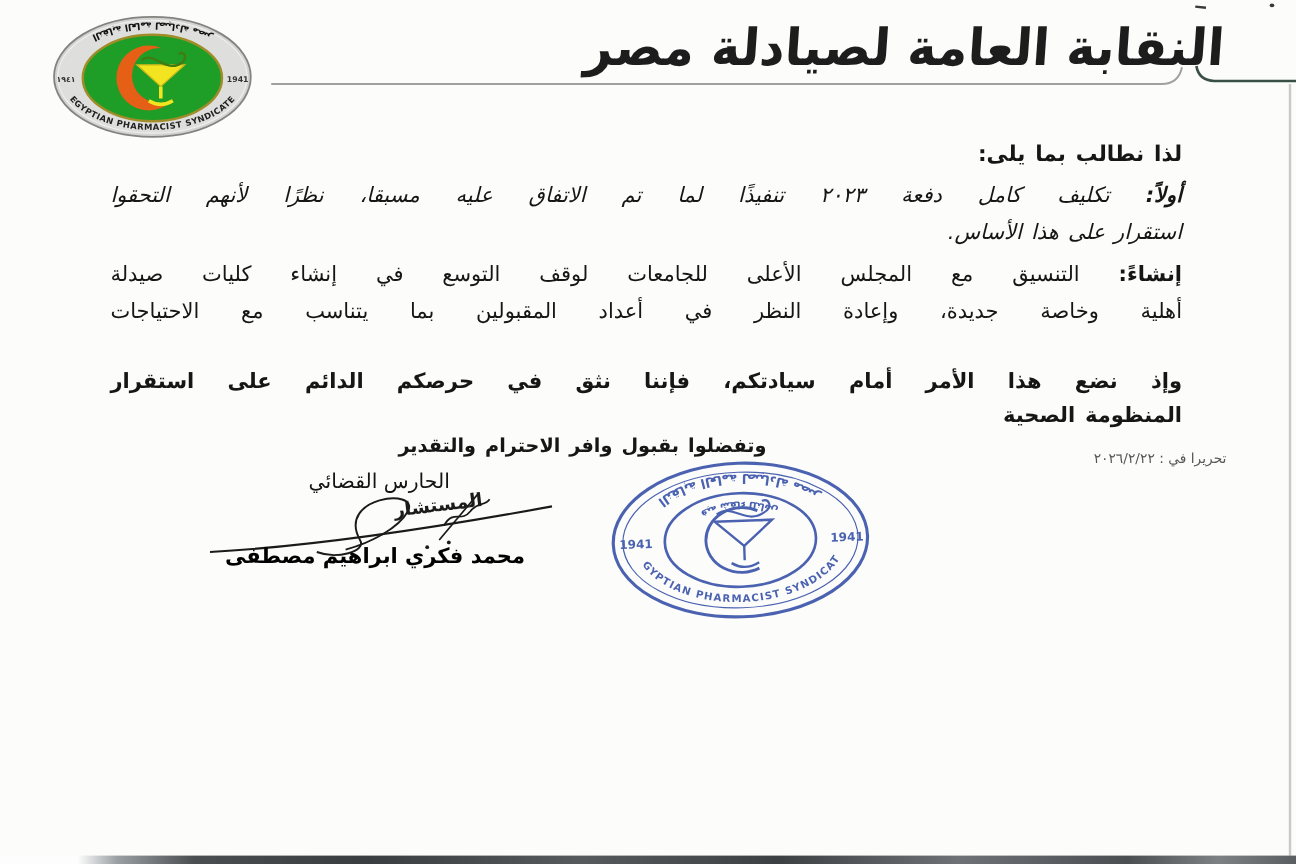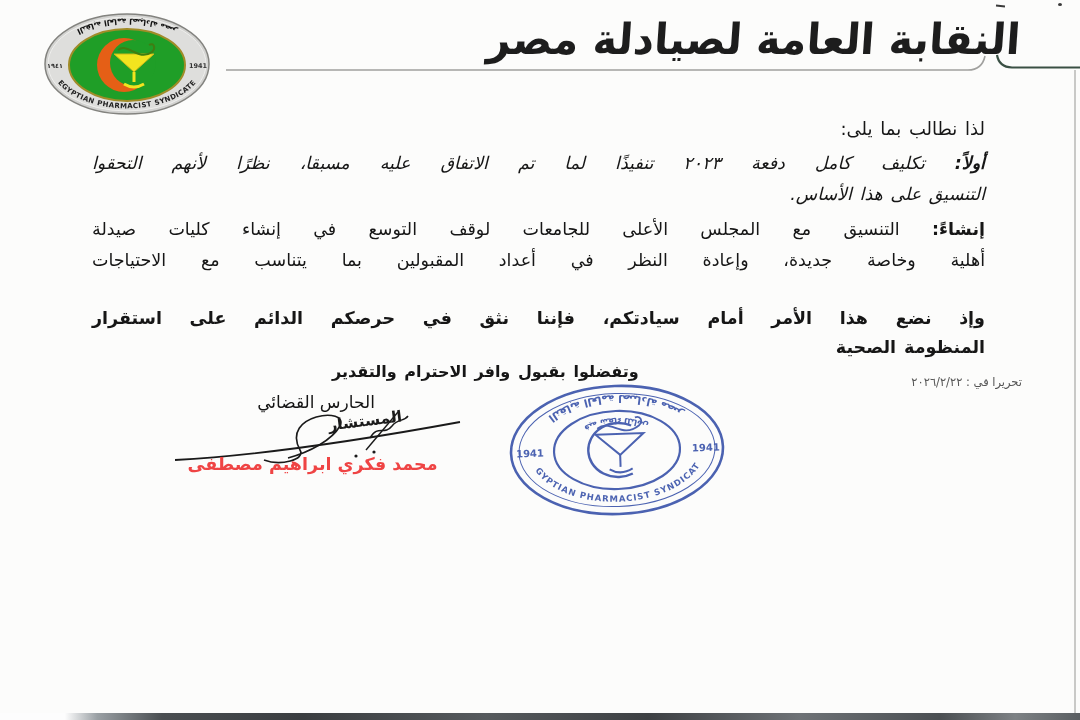"لذا نطالب بما يلى:" #heading { font-weight: normal -> bold }
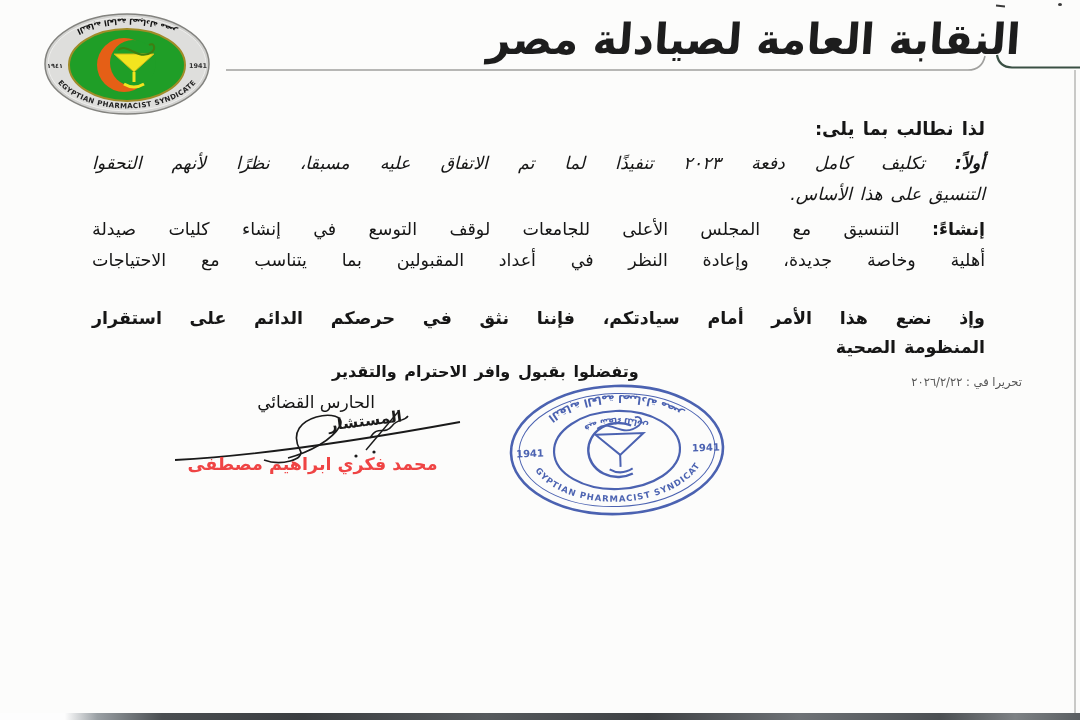"التنسيق على هذا الأساس." div { text: التنسيق -> استقرار }
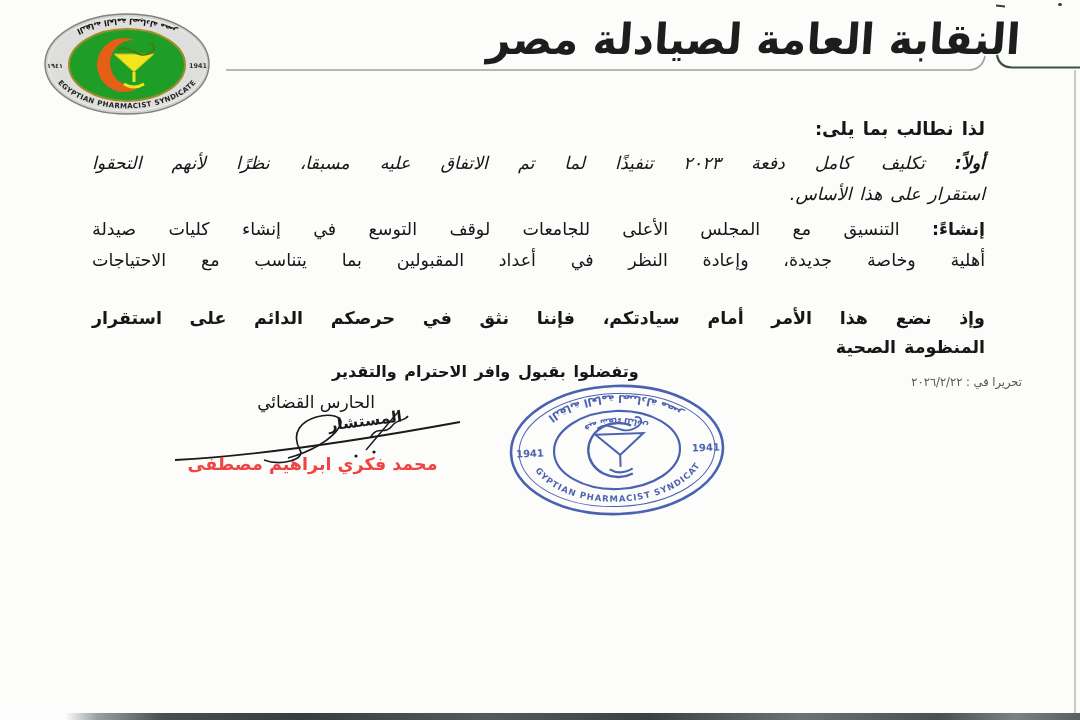"محمد فكري ابراهيم مصطفى" #sig-name { color: #ef4444 -> #000000 }
